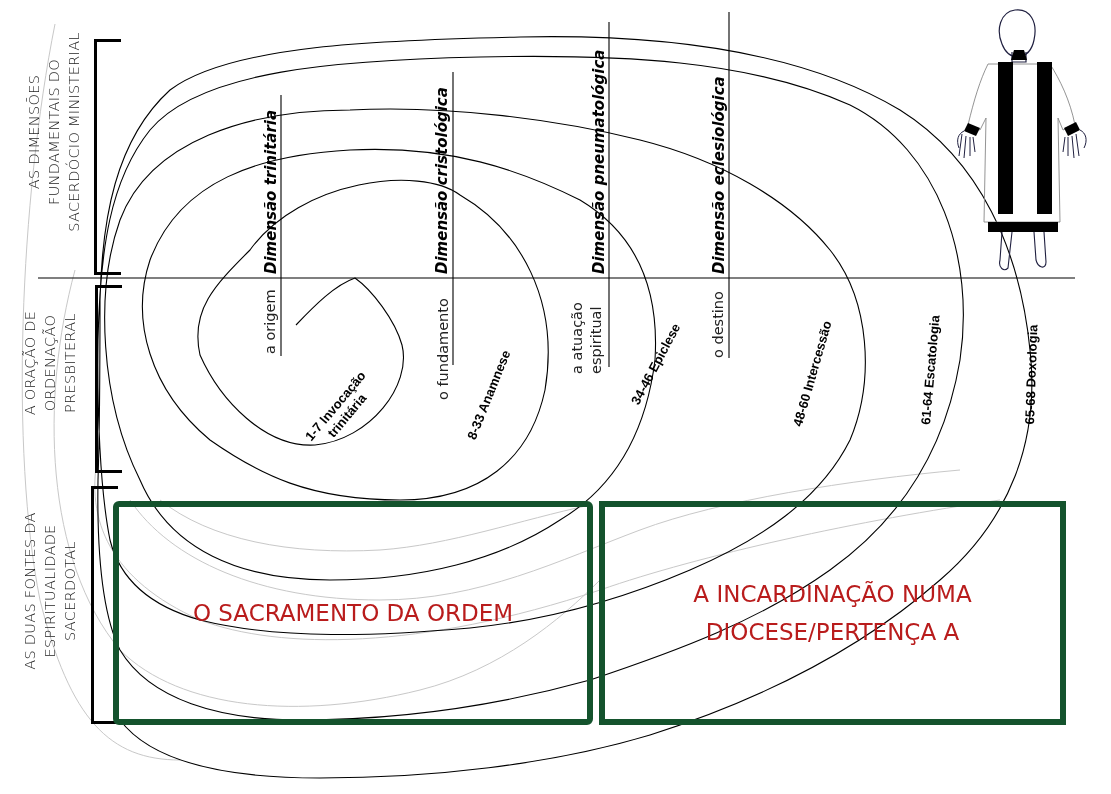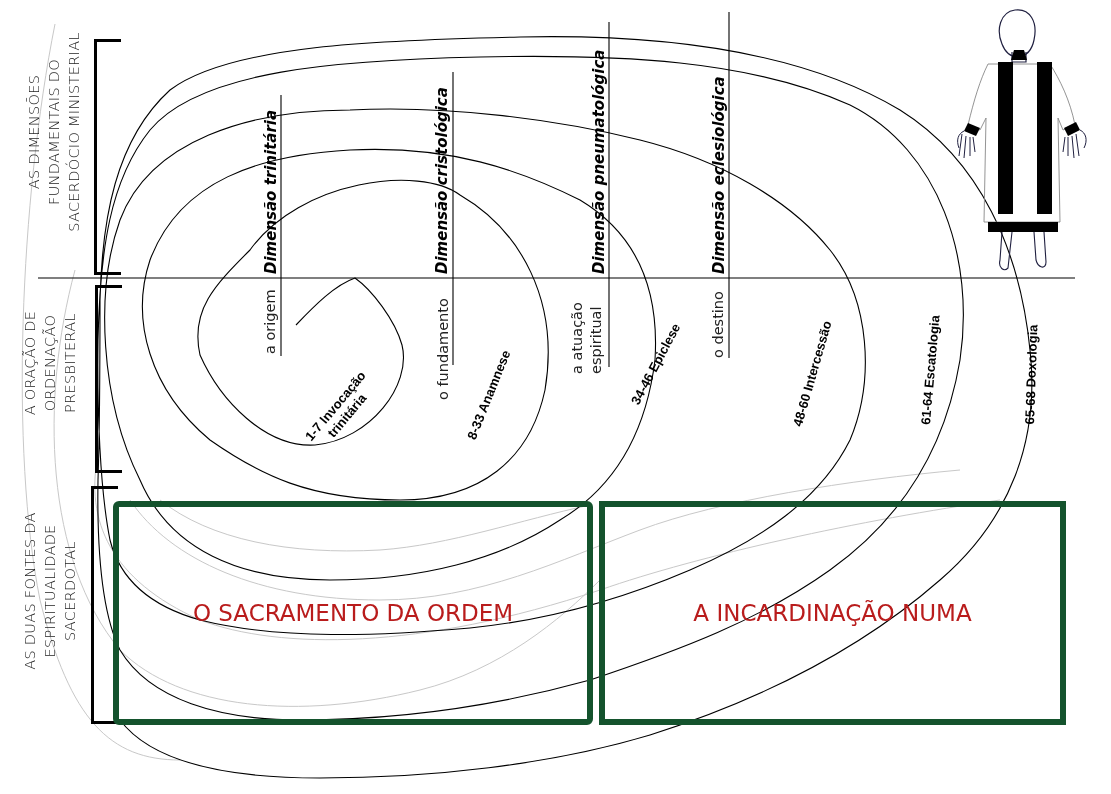"DIOCESE/PERTENÇA A" span { html: none -> <span>DIOCESE/PERTENÇA A</span> }
